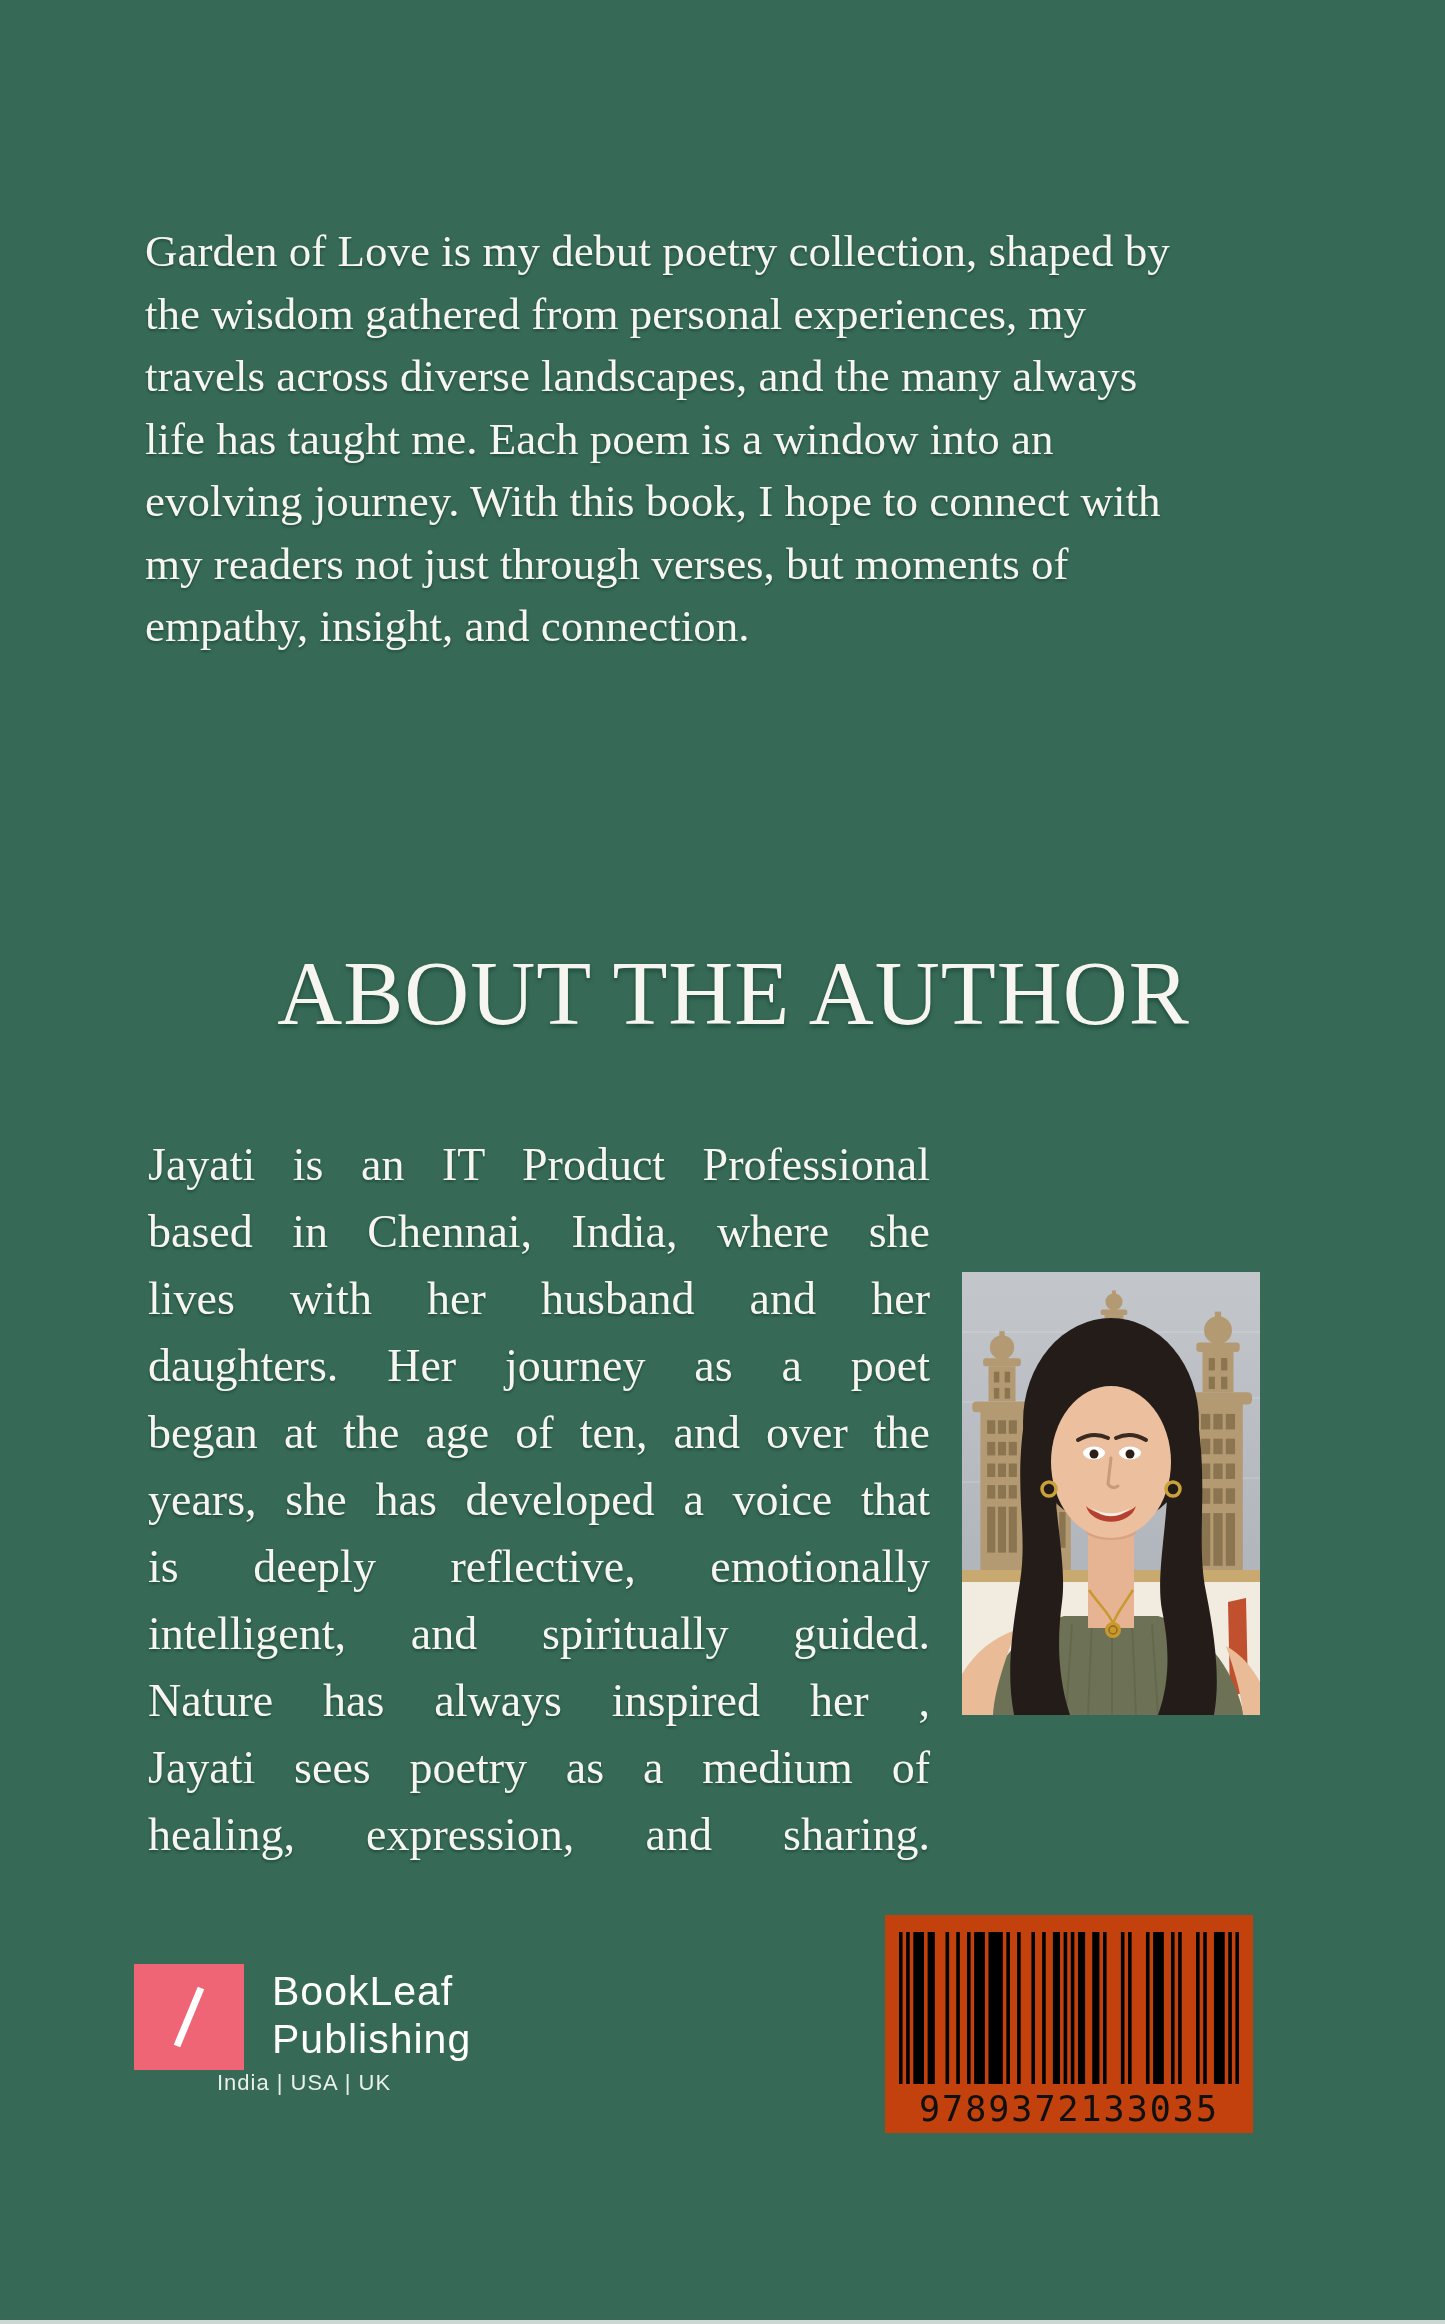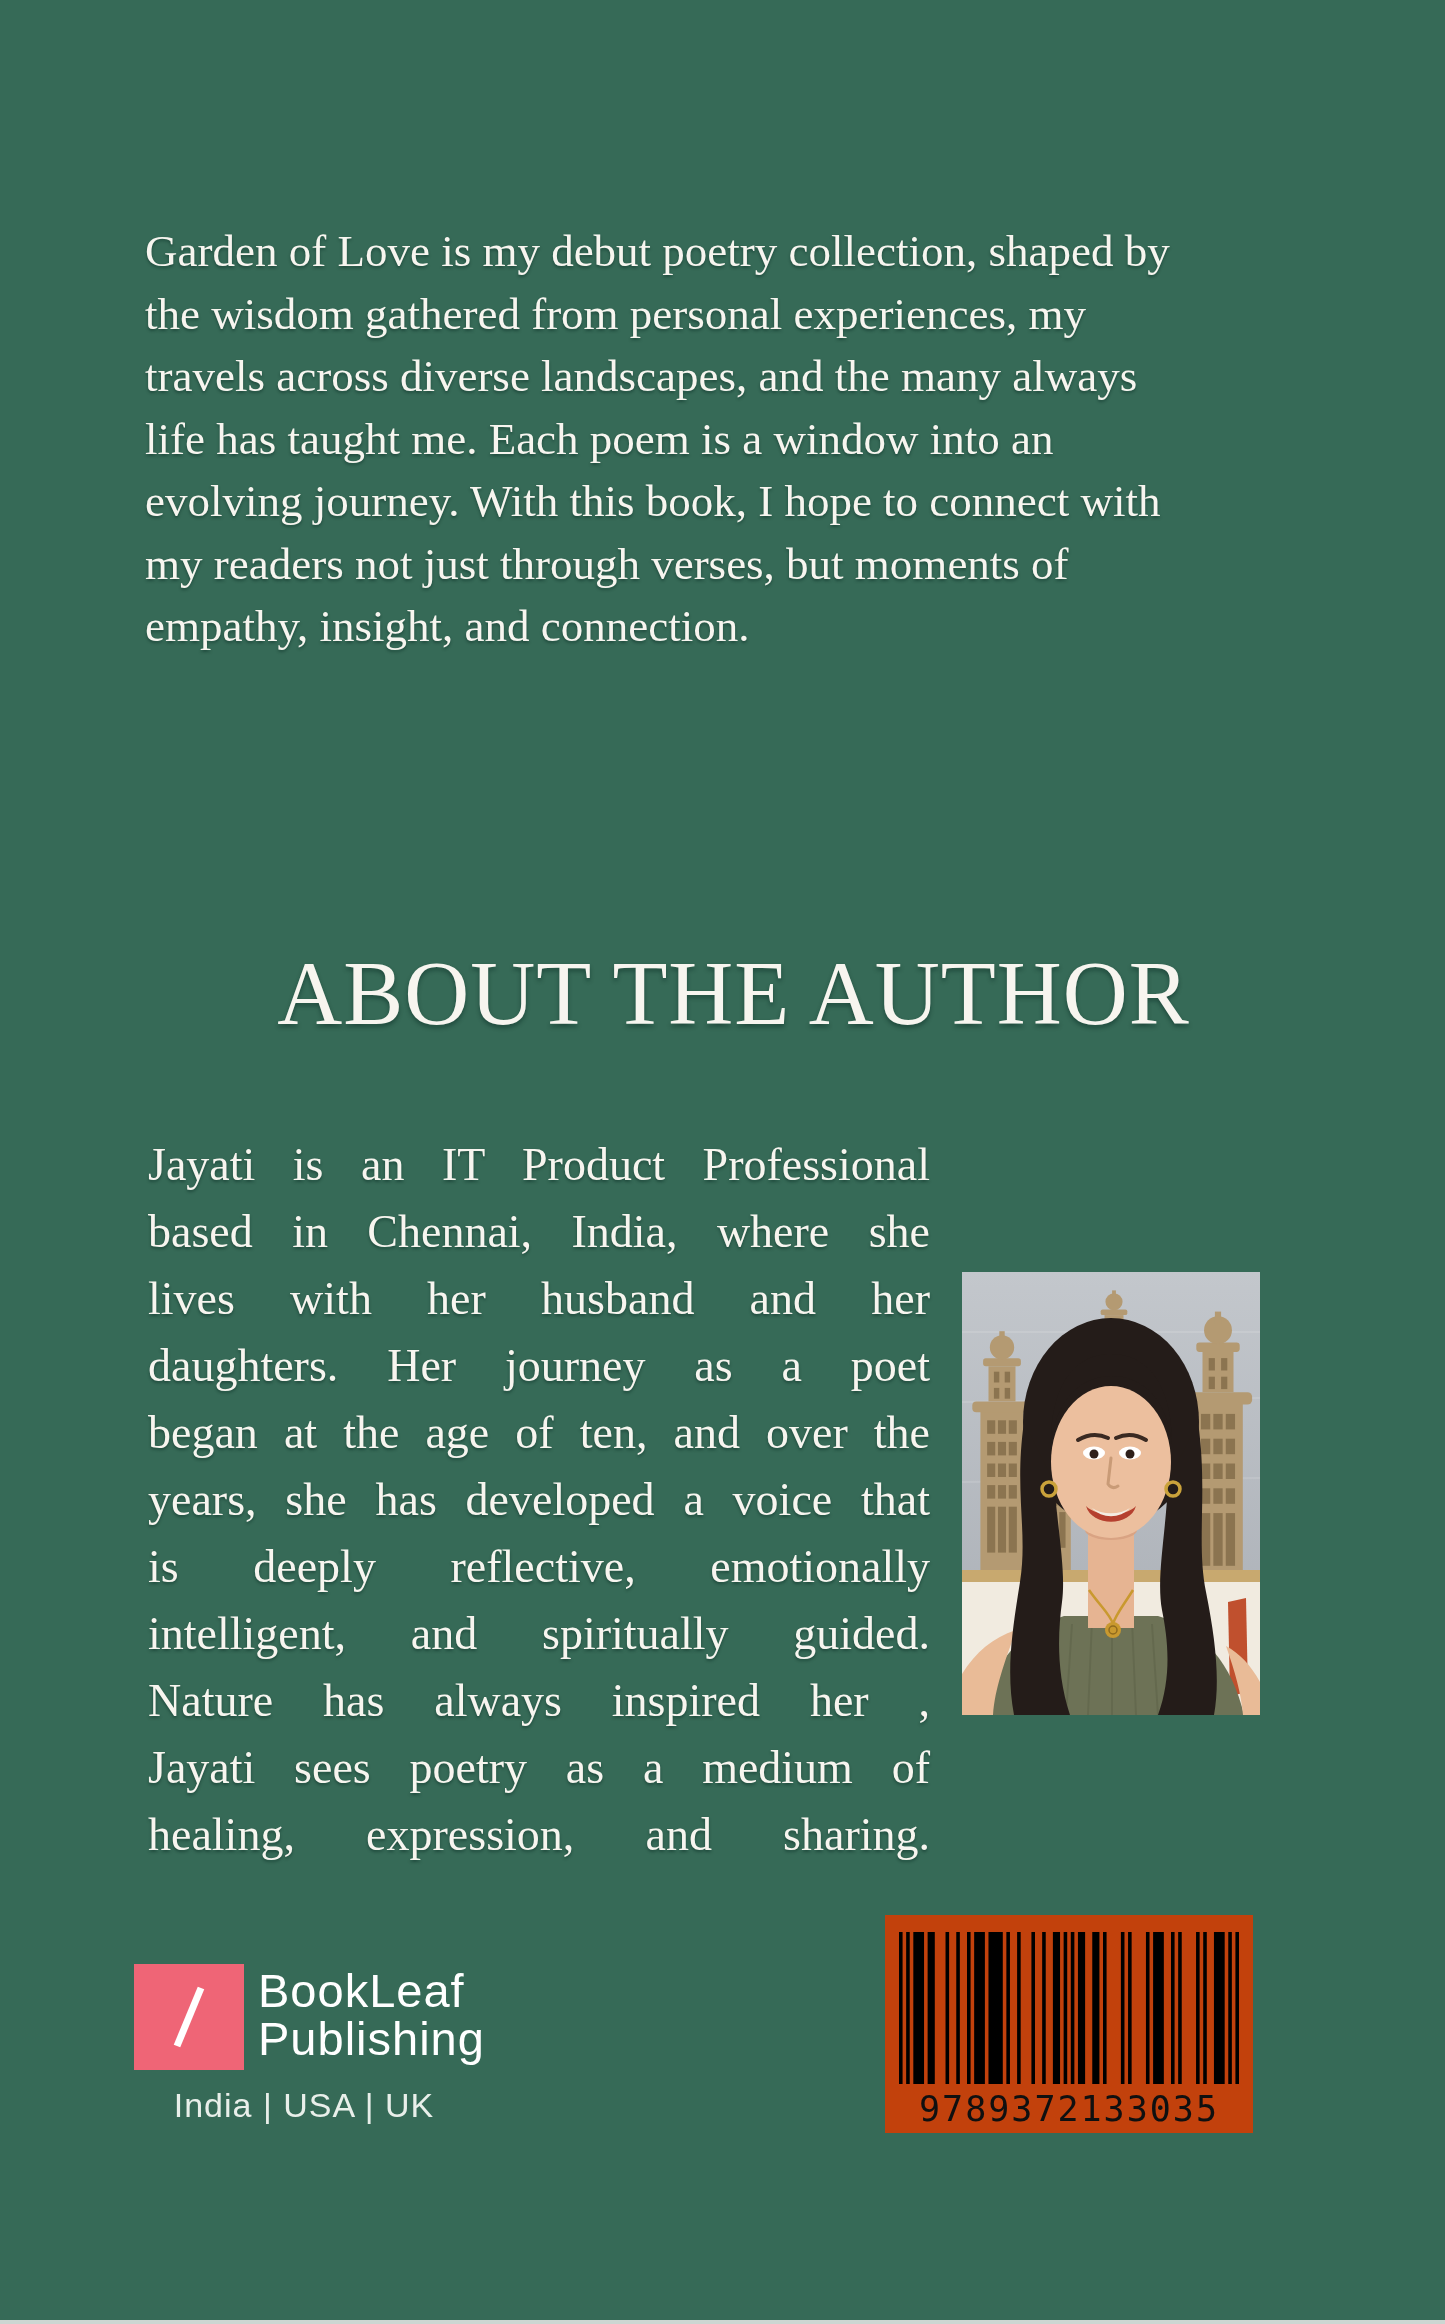"BookLeaf" .logo-names { font-size: 47px -> 41px; margin-left: 14px -> 28px }
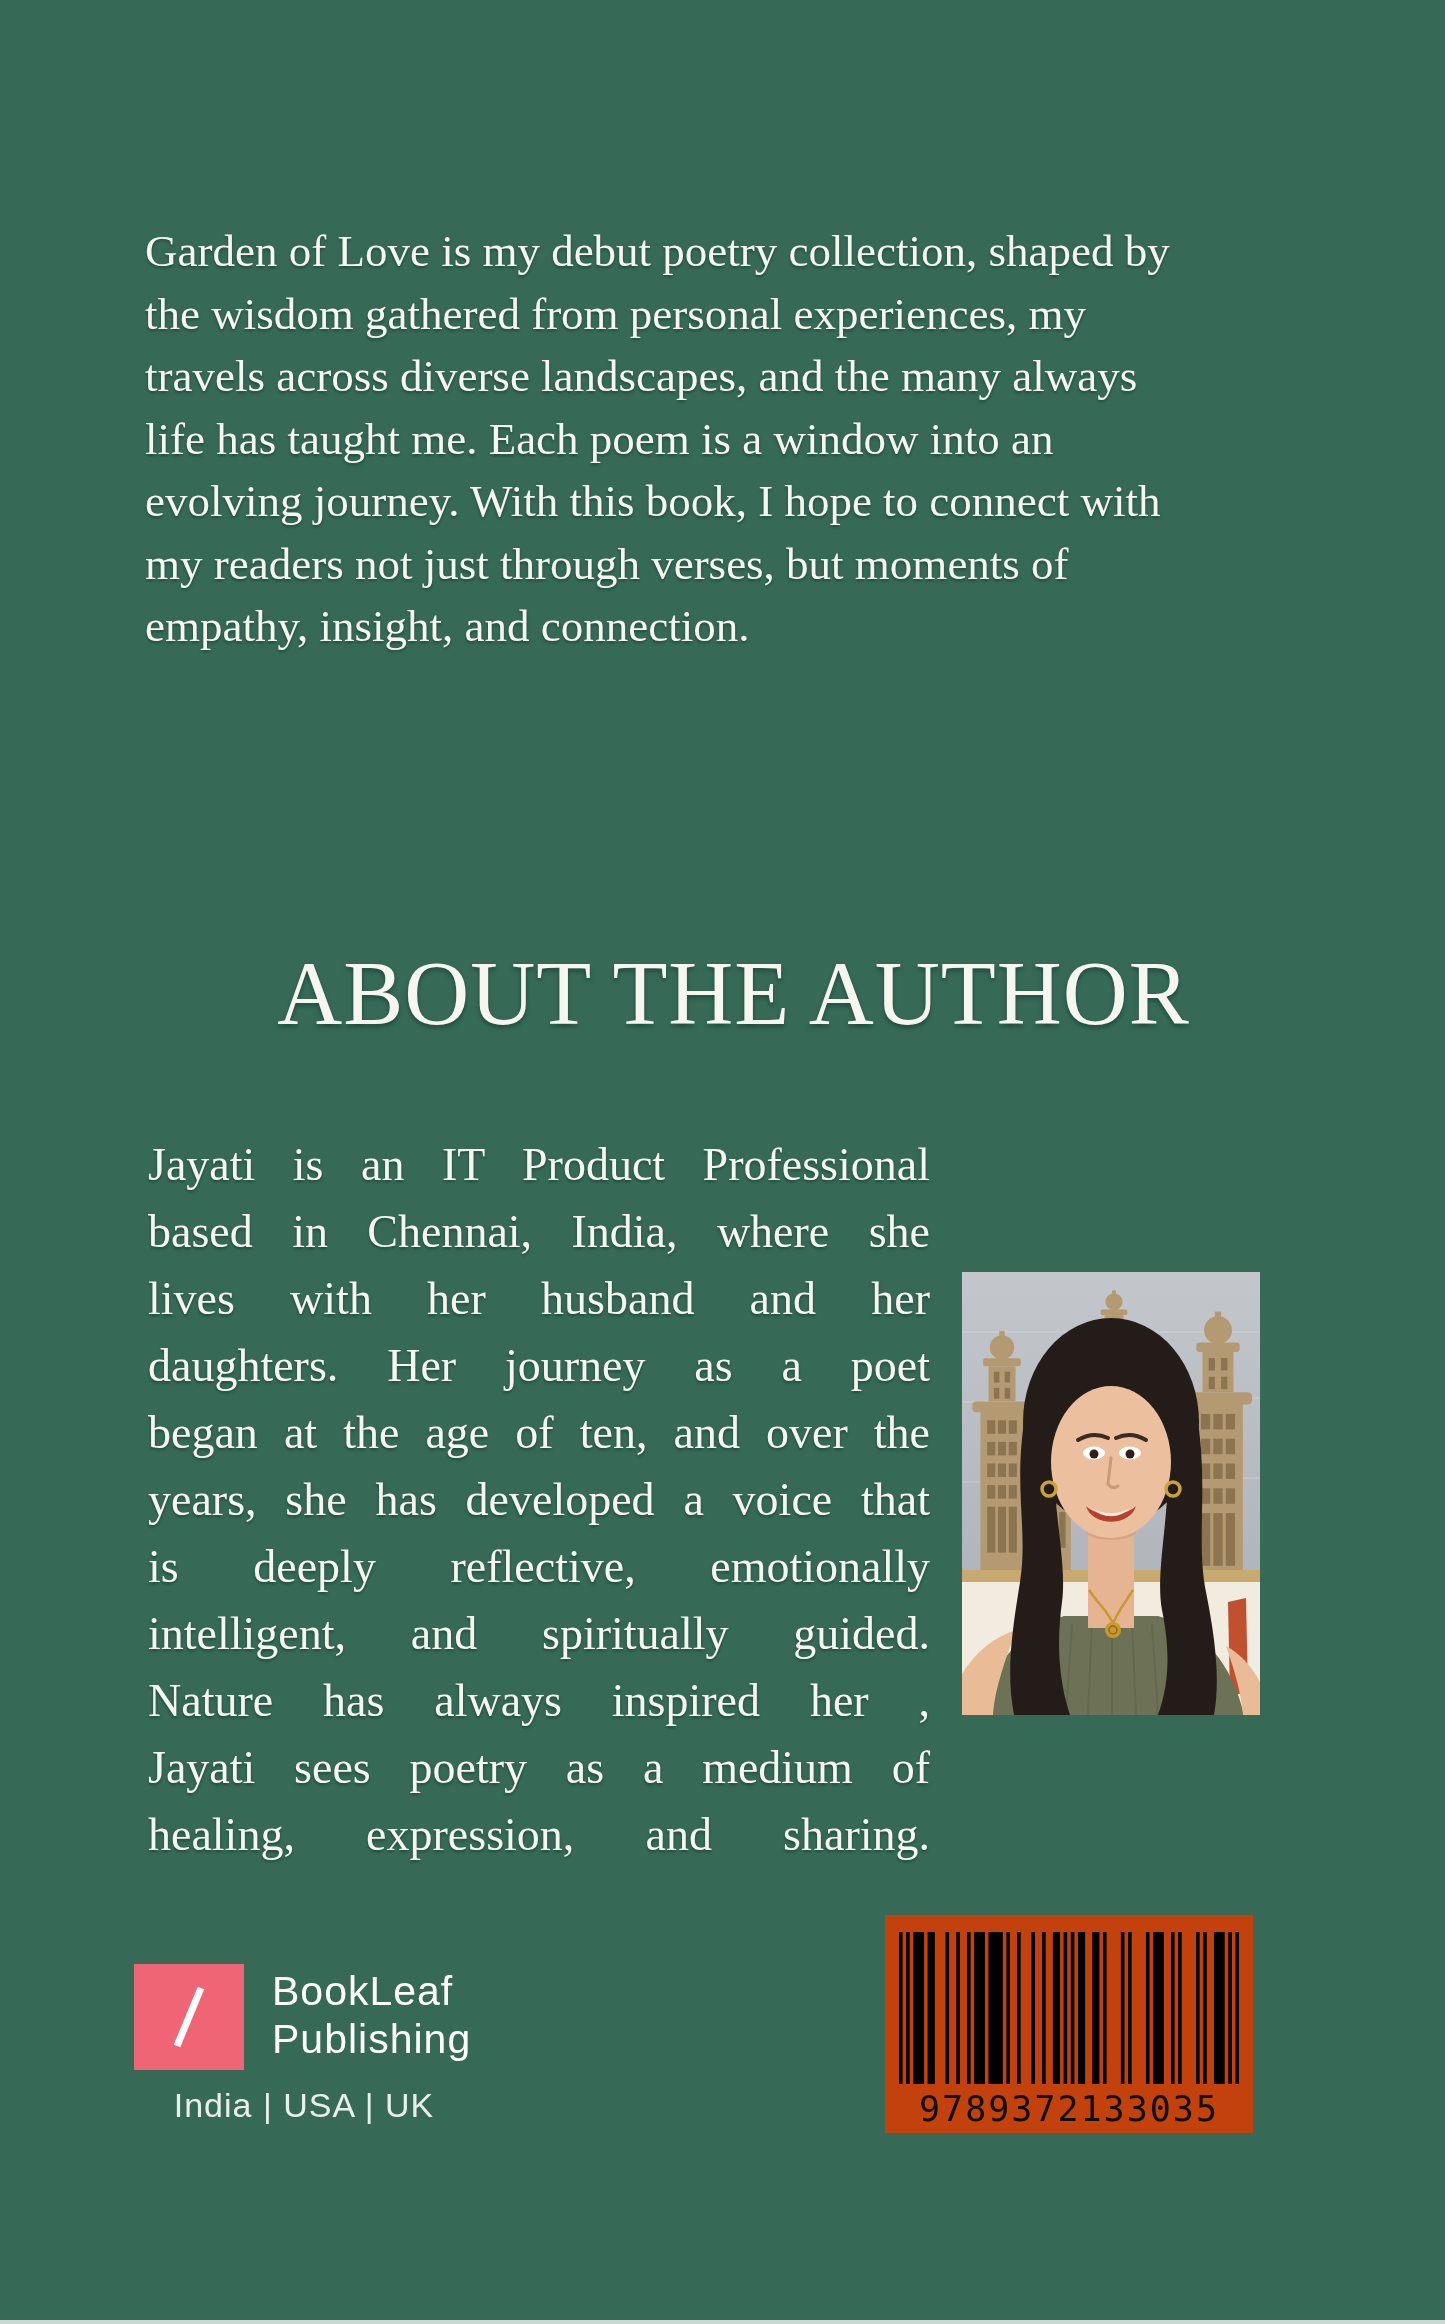"India | USA | UK" .regions { font-size: 34px -> 22px; margin-top: 16px -> 0 }
